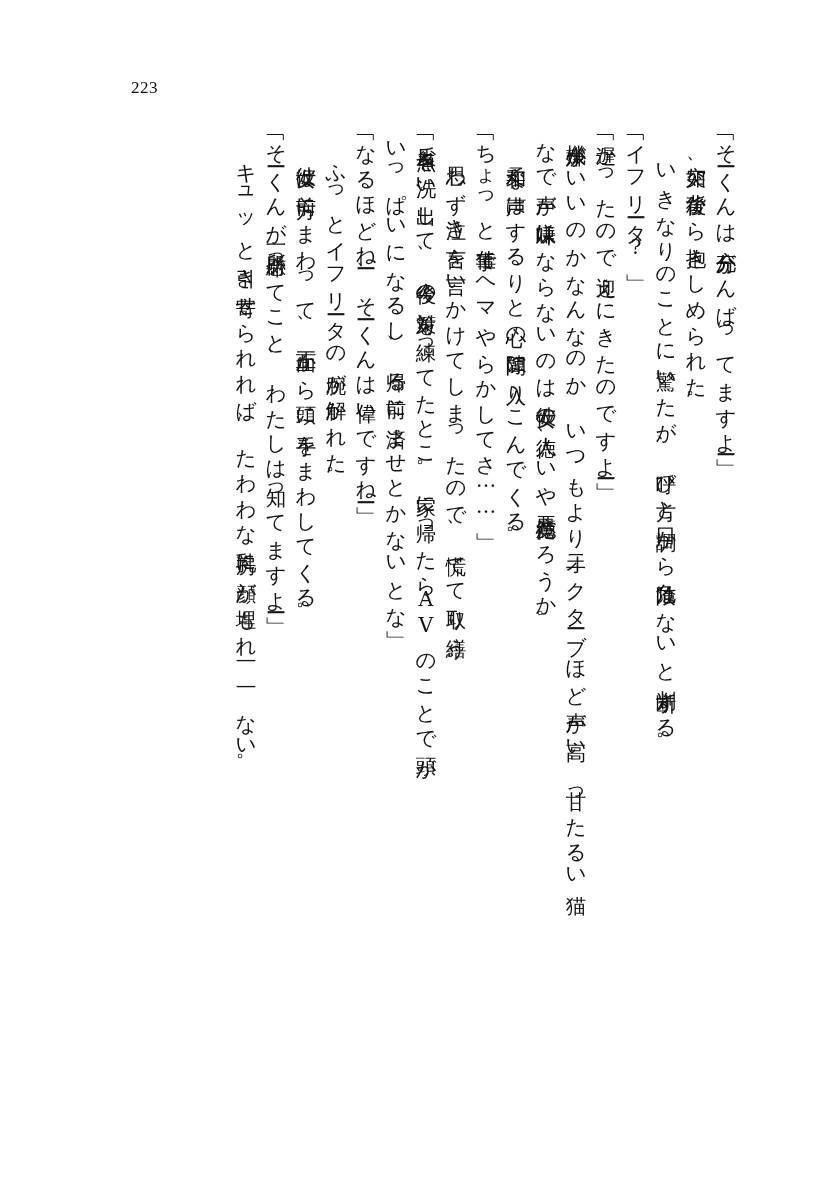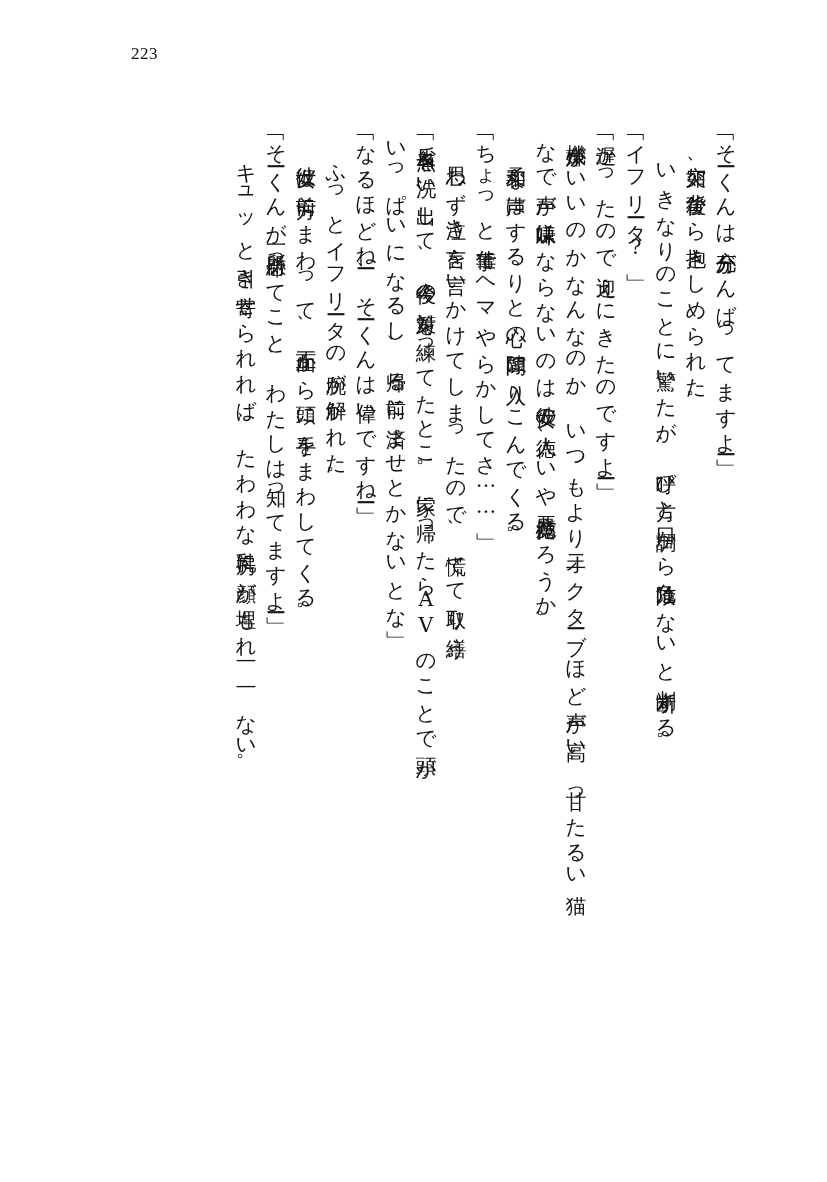"223" #page-number { top: 44px -> 78px }
